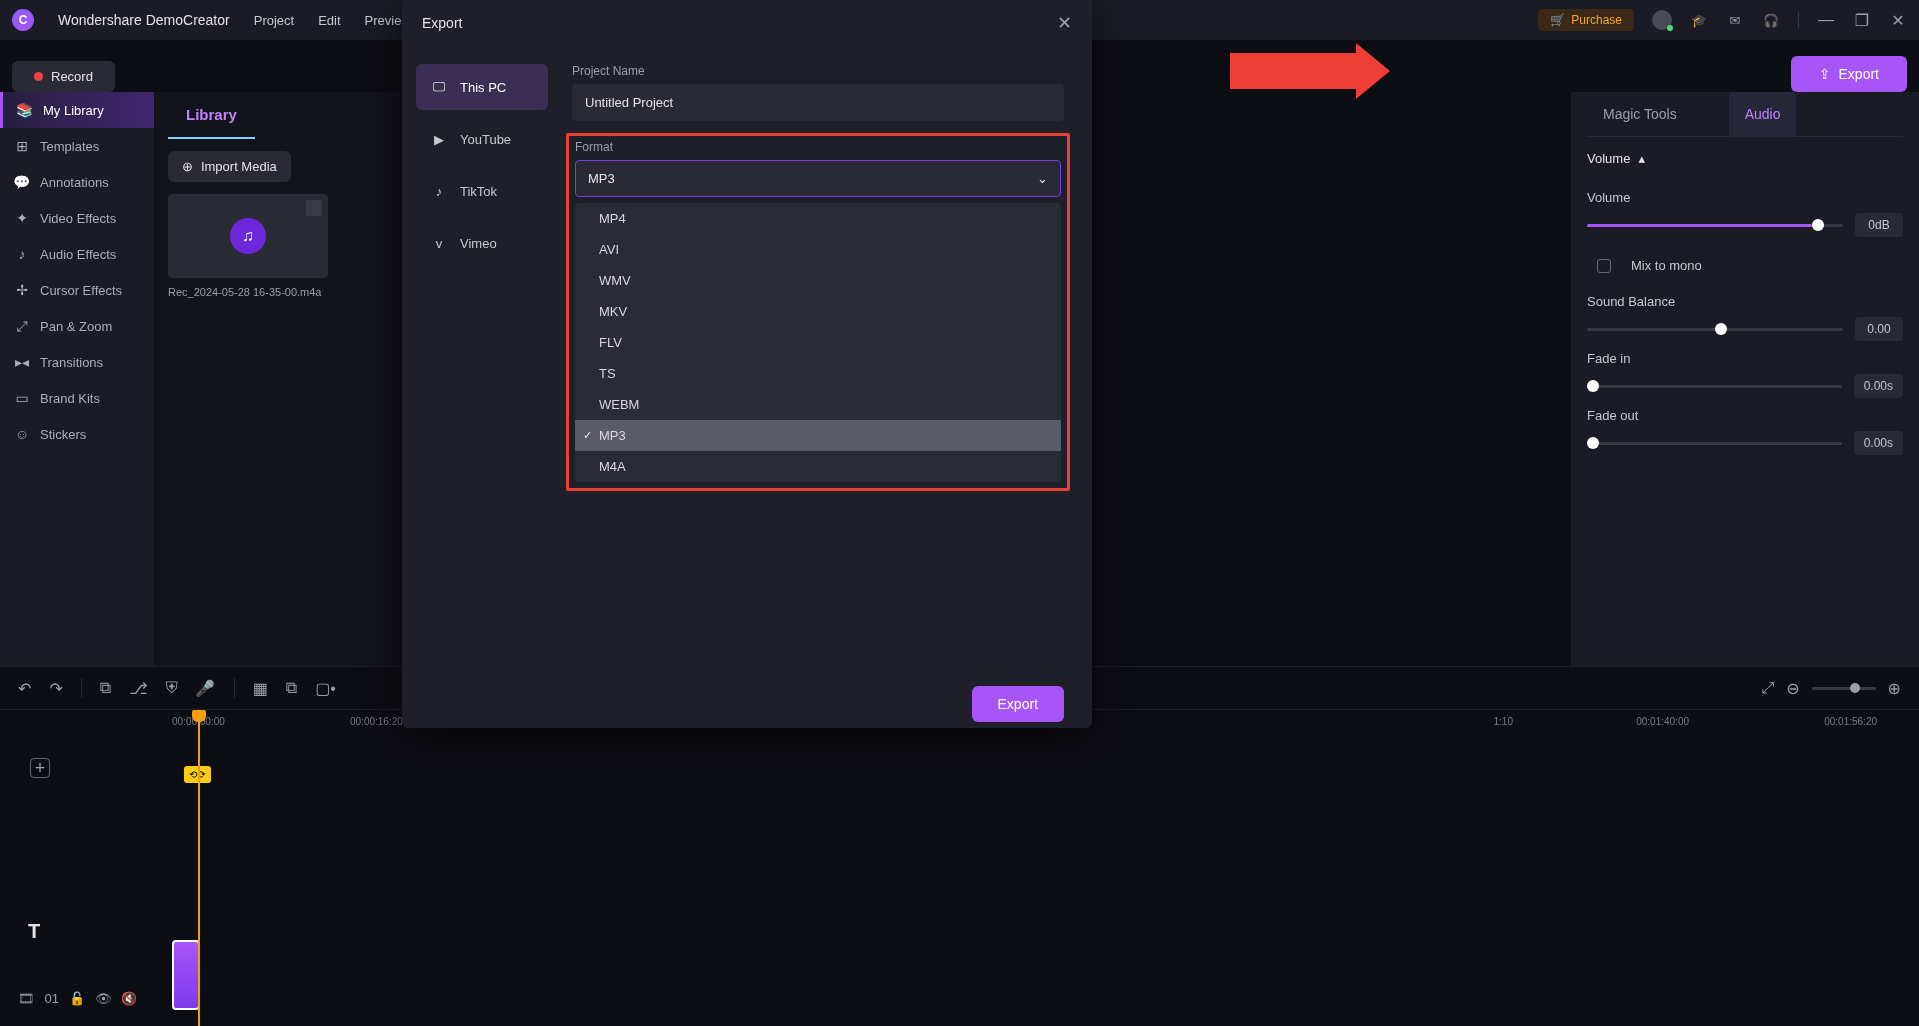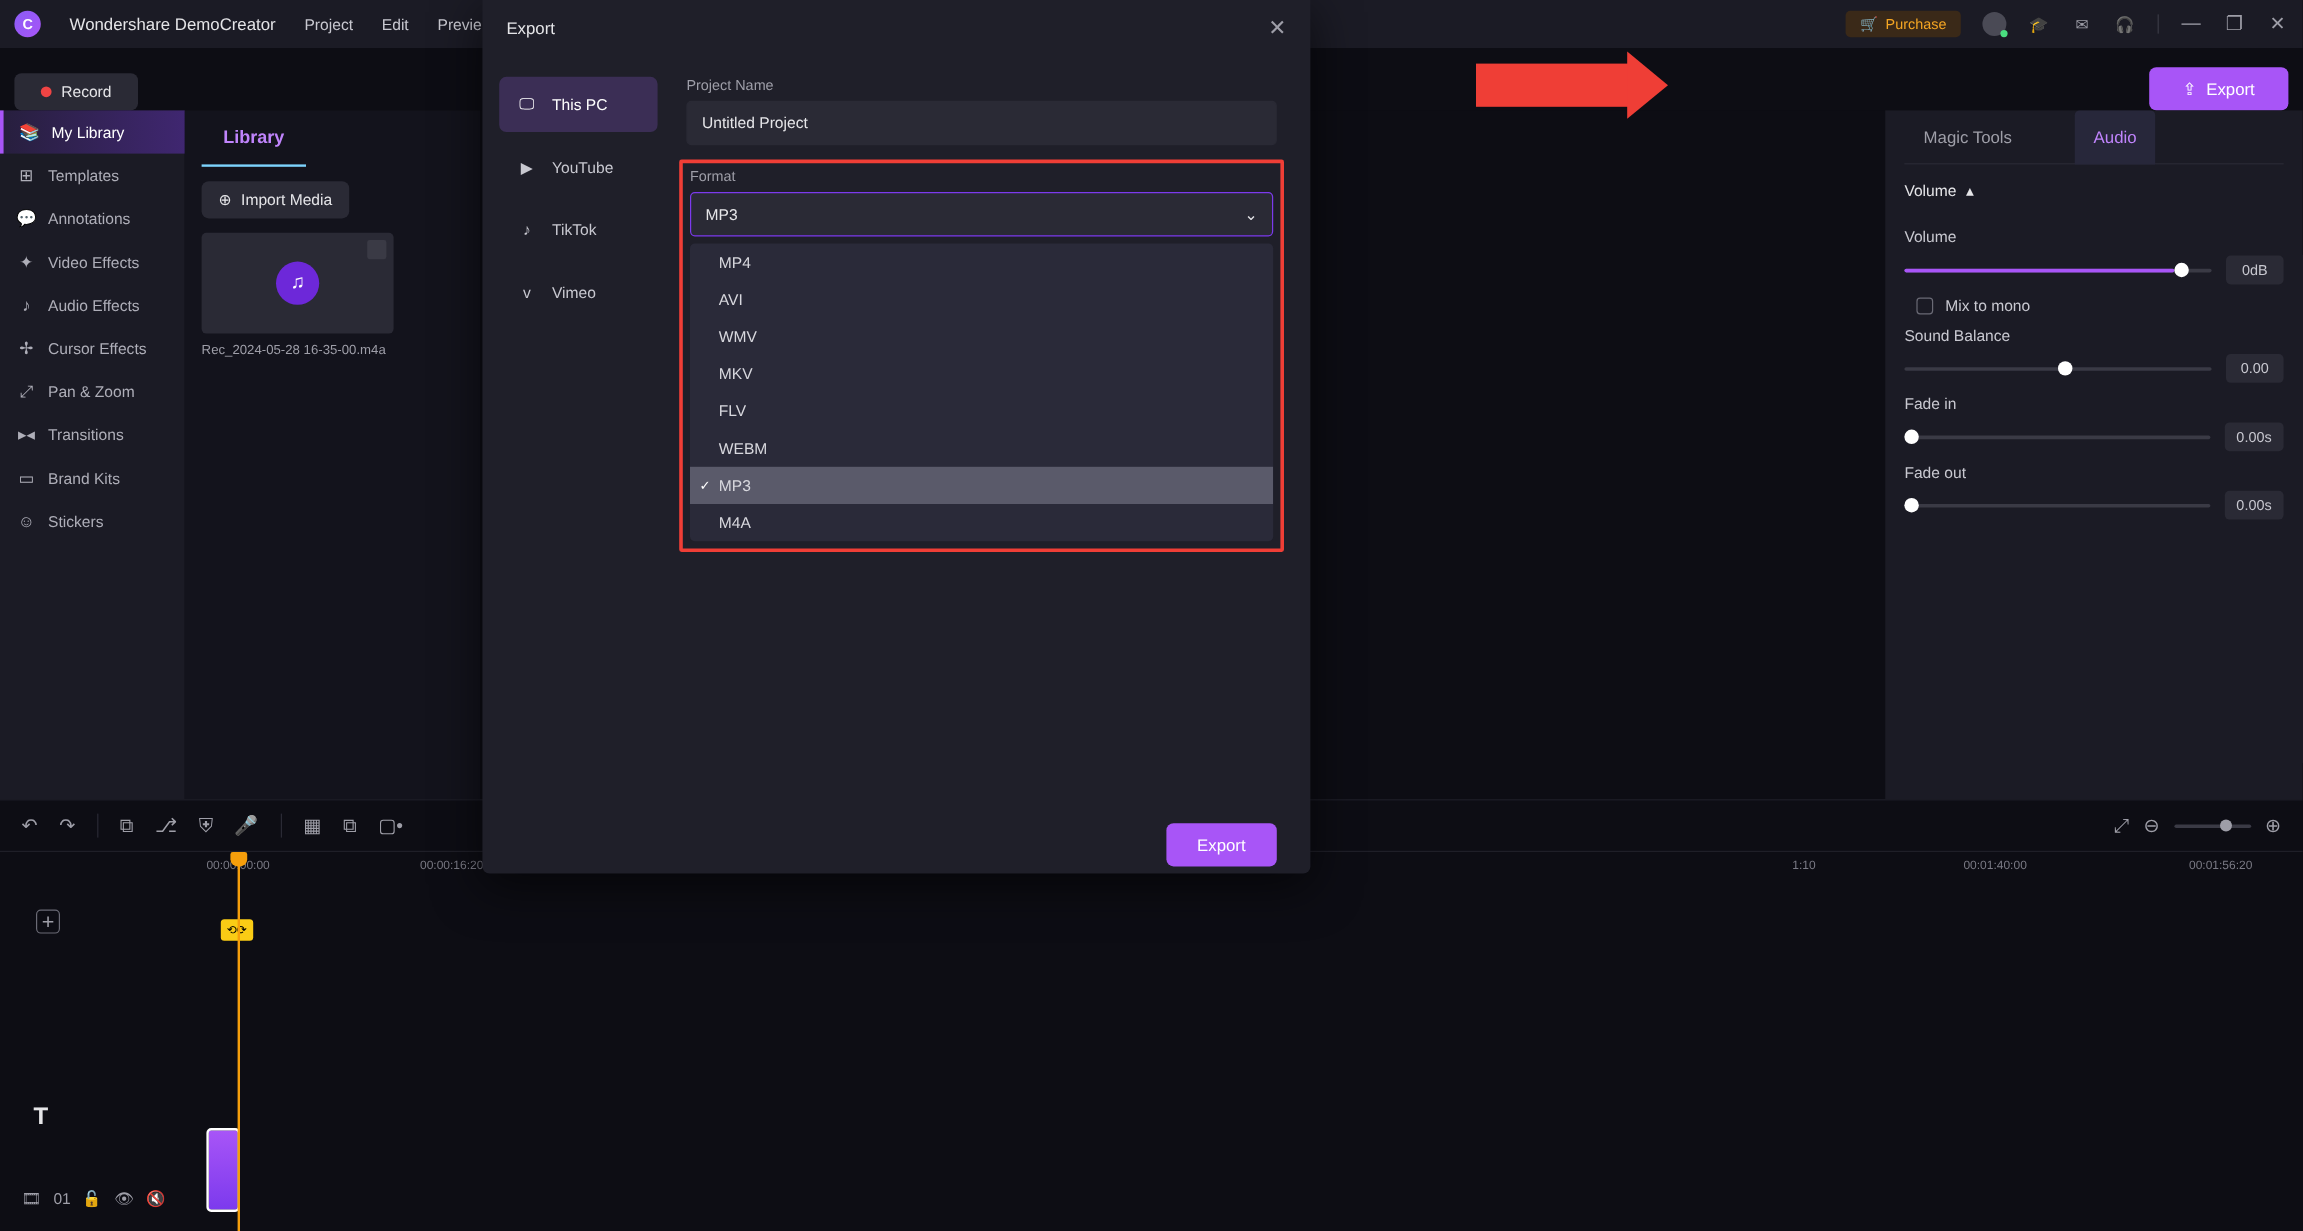"Mix to mono" .checkbox-row { gap: 10px -> 20px; margin: 10px 0 -> 21px 0 }
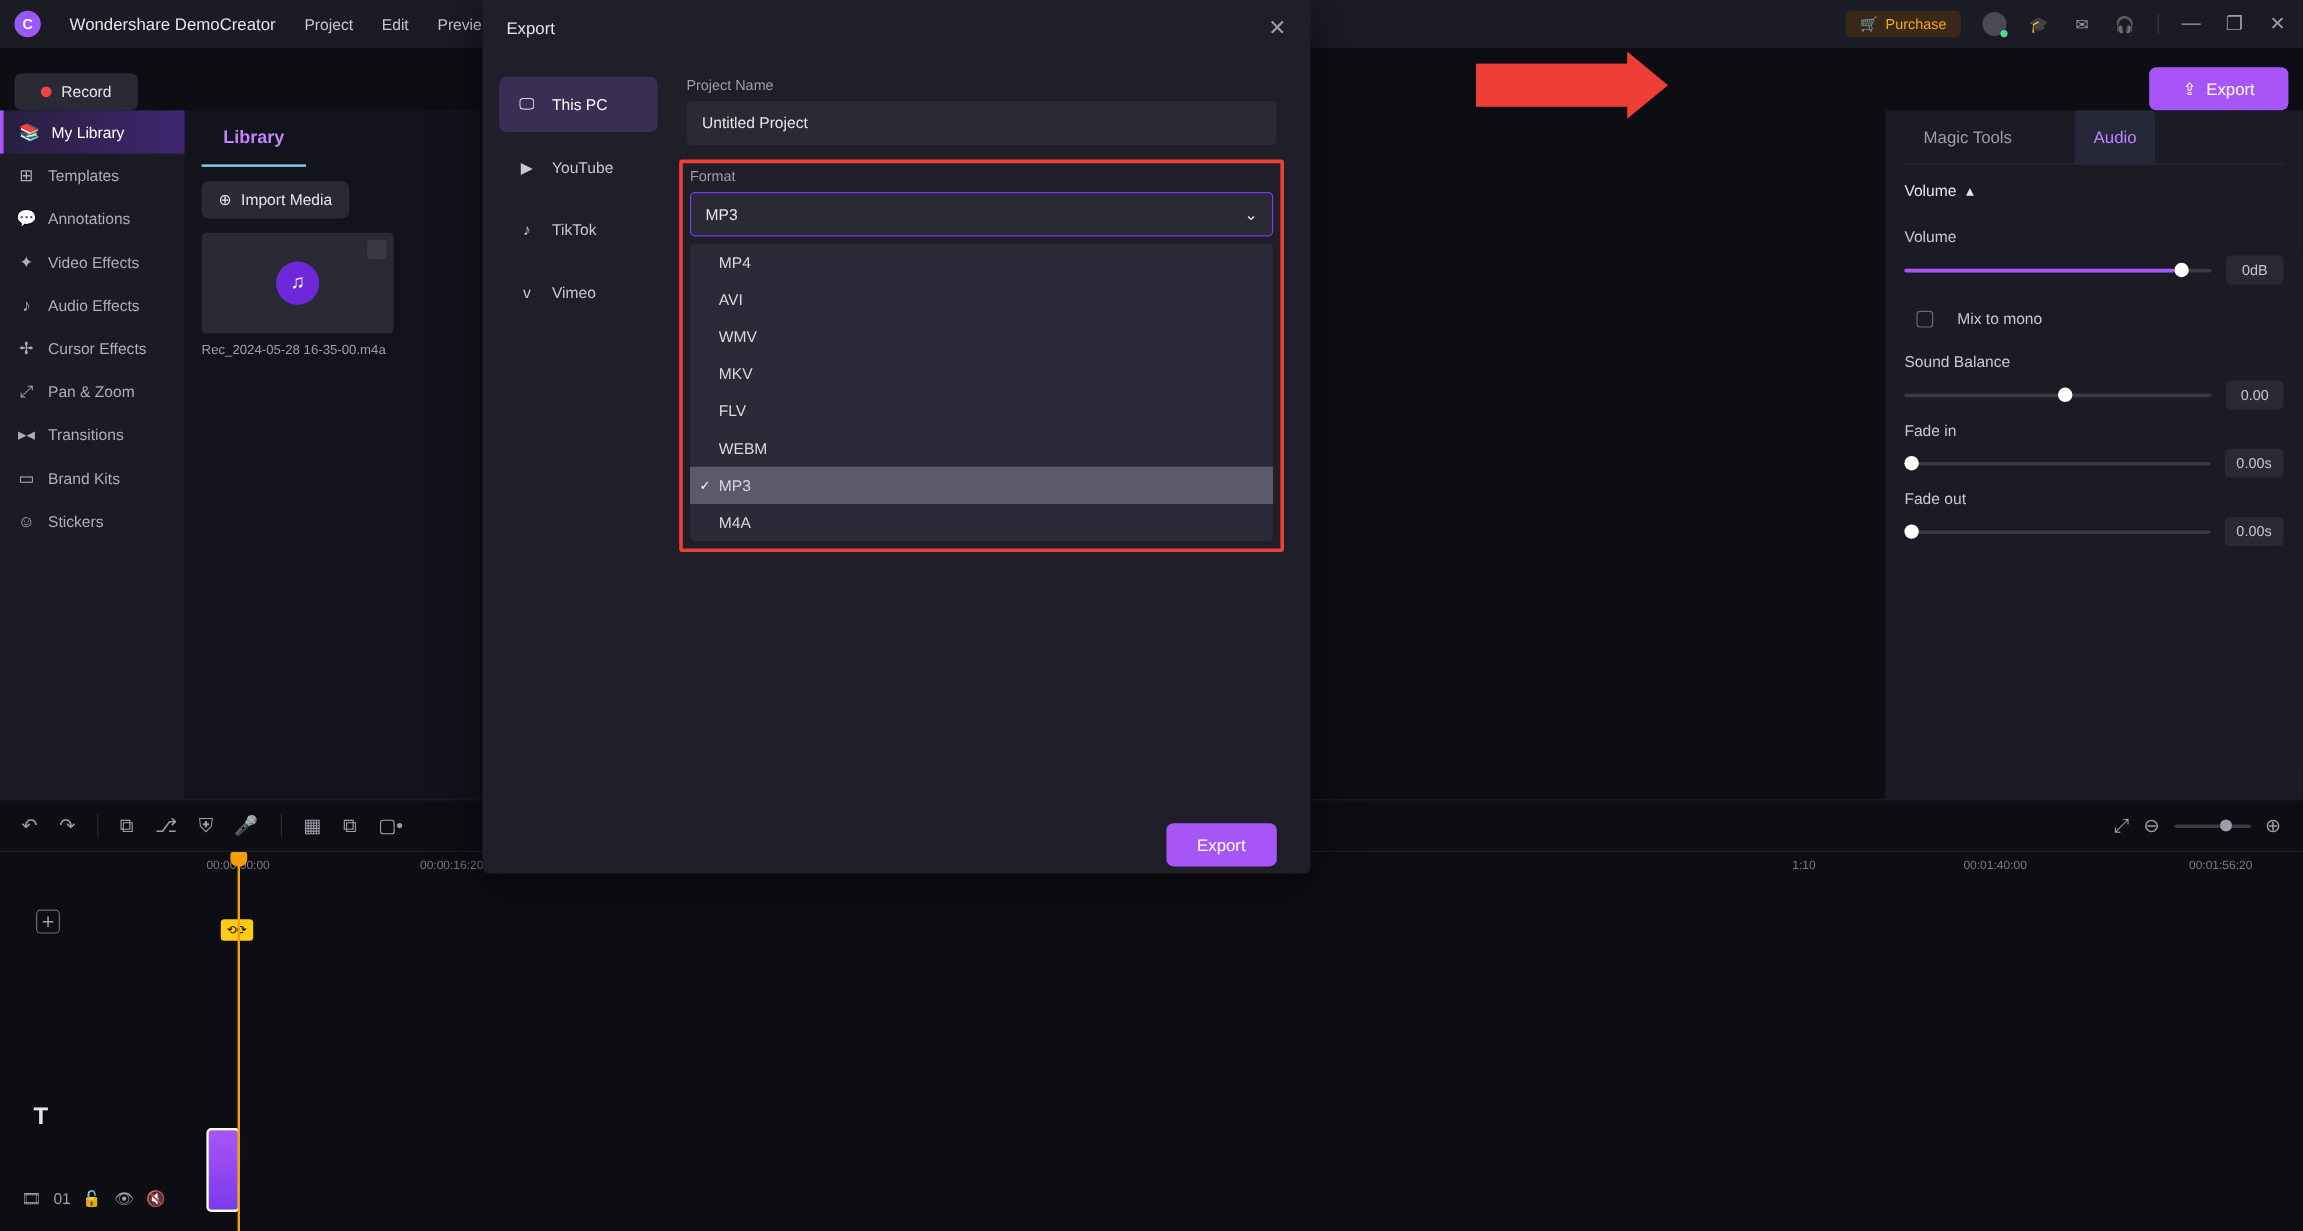"TS" div.dd-item { html: none -> <div>TS</div> }
